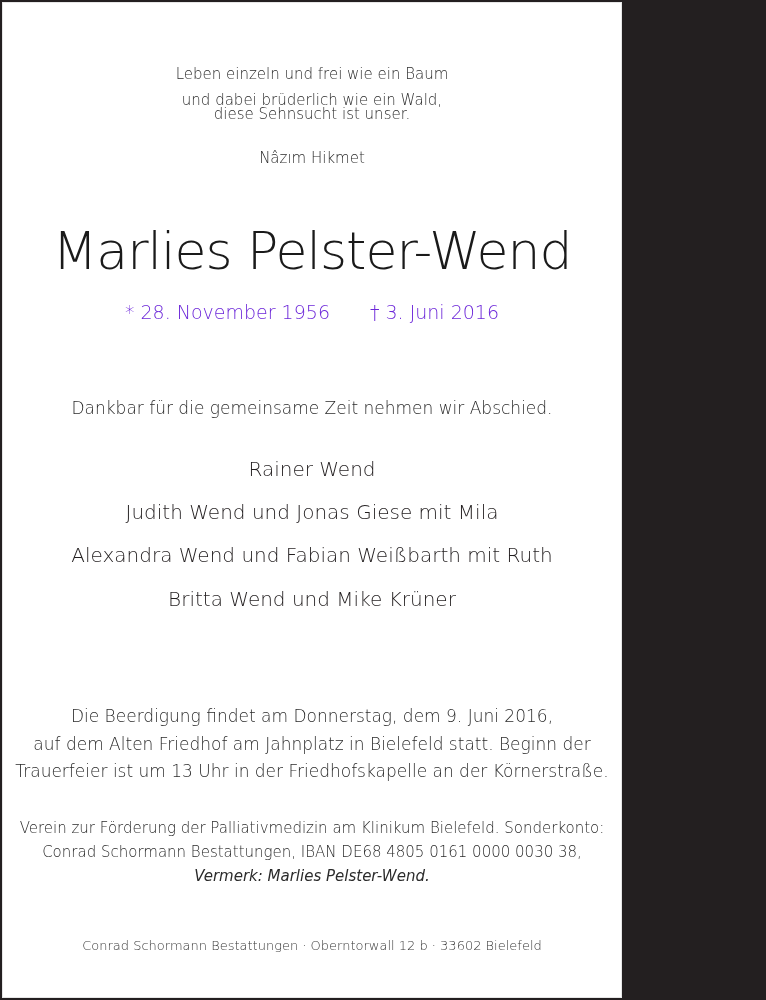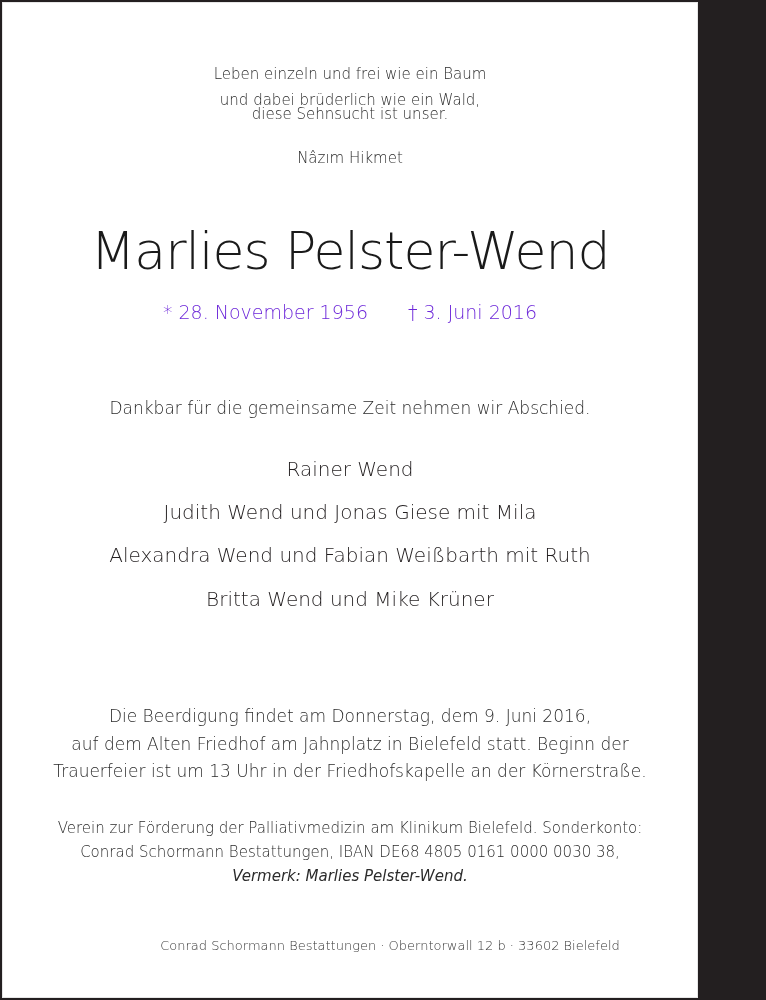"Leben einzeln und frei wie" .page { width: 696px -> 620px }
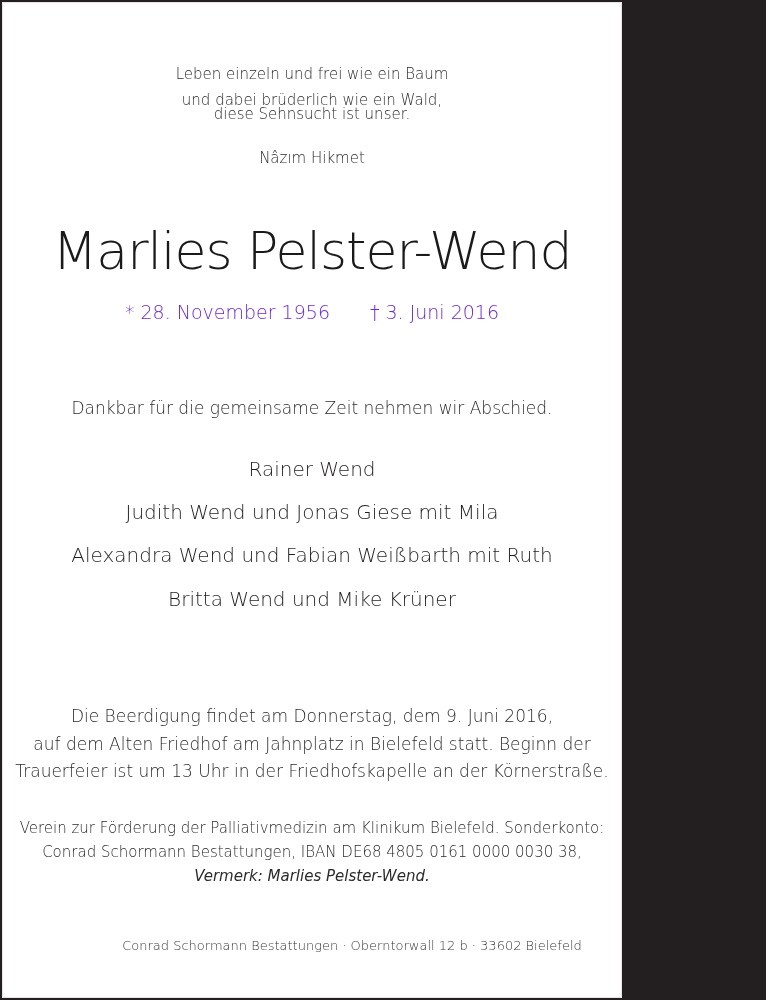"Conrad Schormann Bestattungen ·" div.line { margin-left: 40px -> none }
